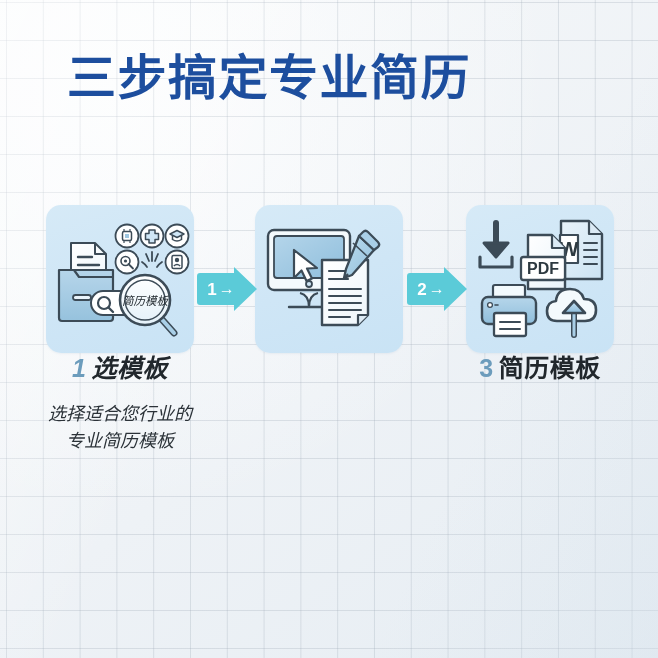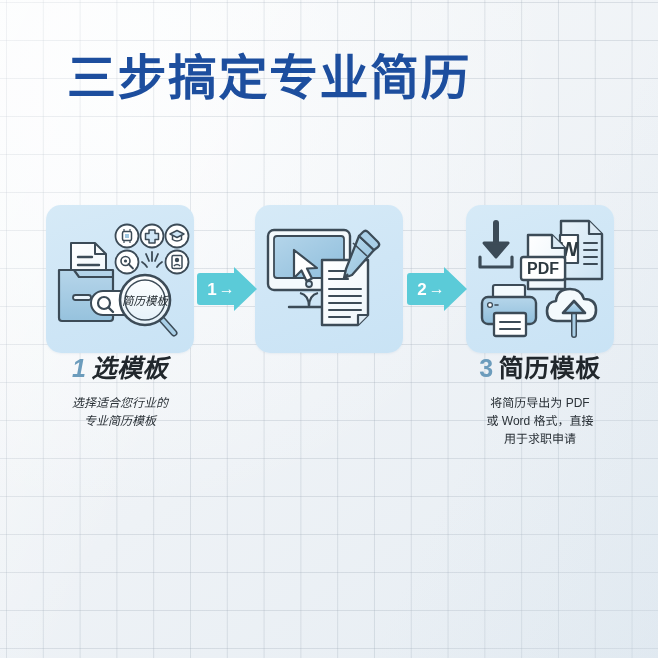"选择适合您行业的" .step-desc { font-size: 12px -> 18px; margin-top: 11px -> 18px }
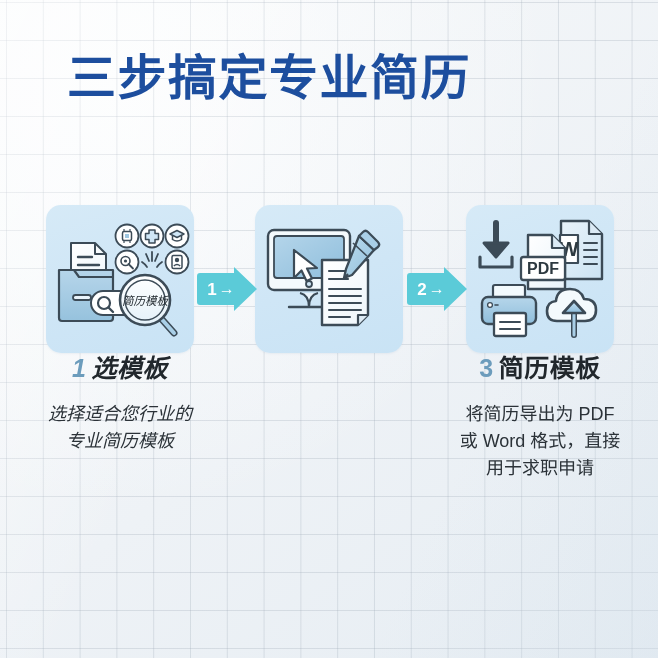"将简历导出为 PDF" div.step-desc { html: <div>将简历导出为 PDF 或 Word 格式，直接 用于求职申请</div> -> none }
